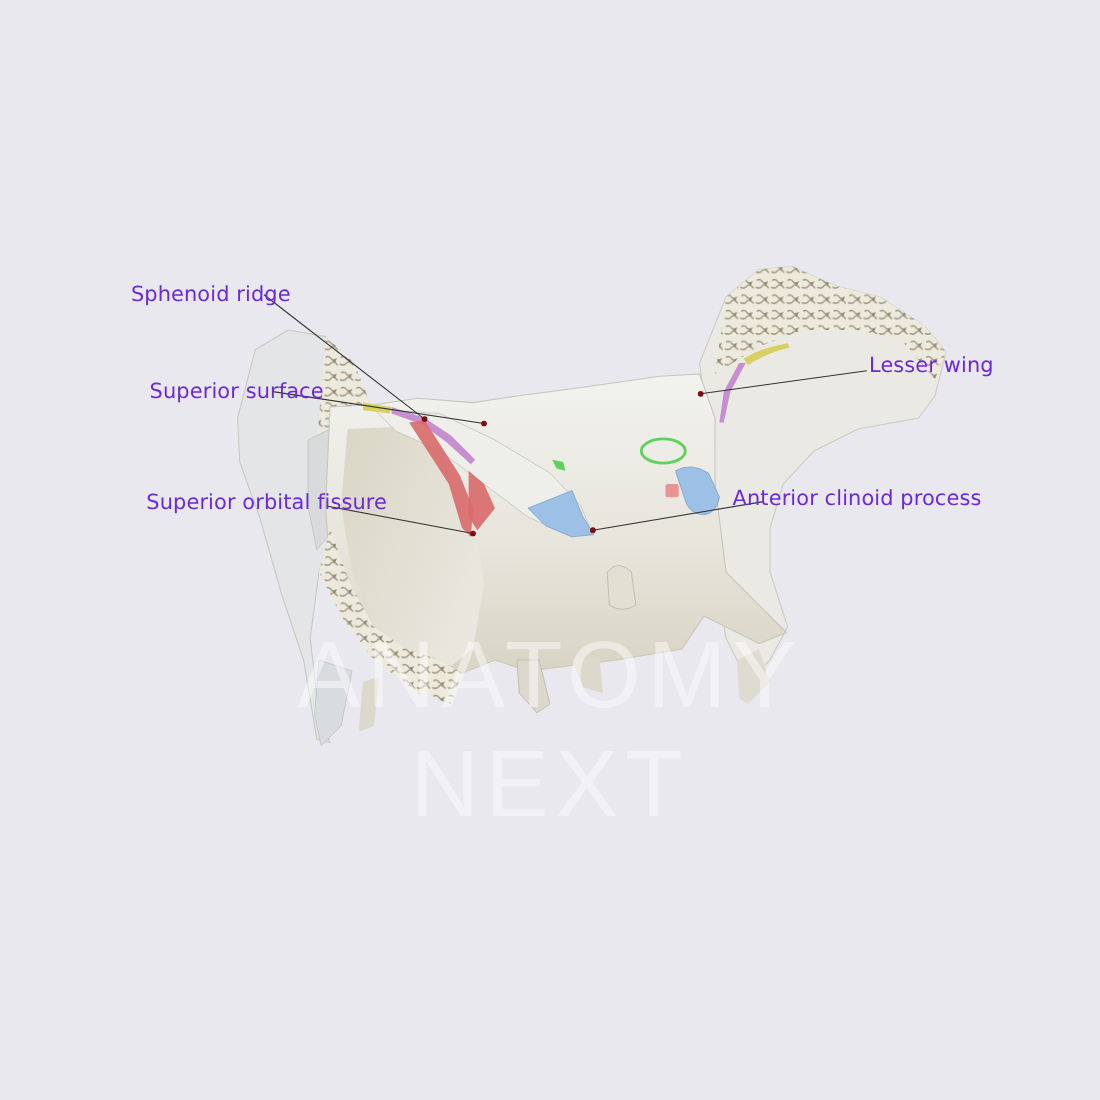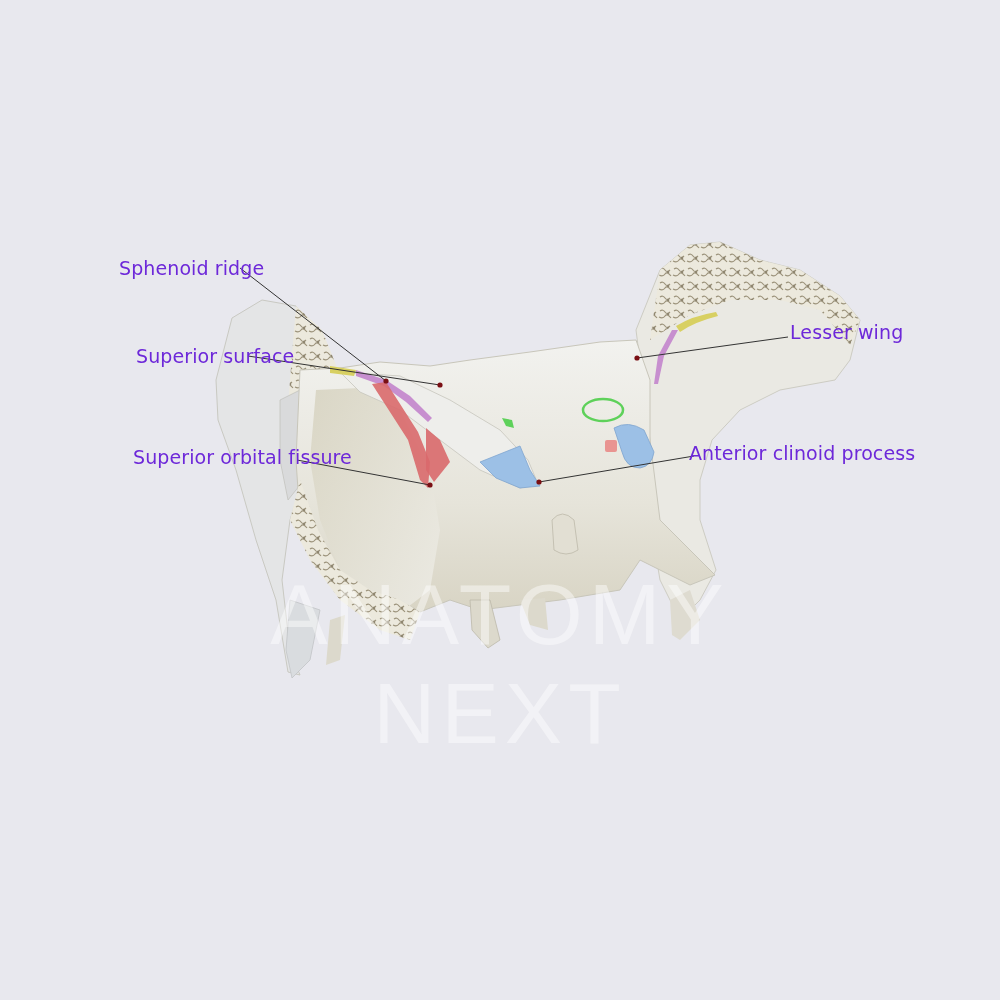"Anterior clinoid process" div.label { left: 689px -> 666px }
